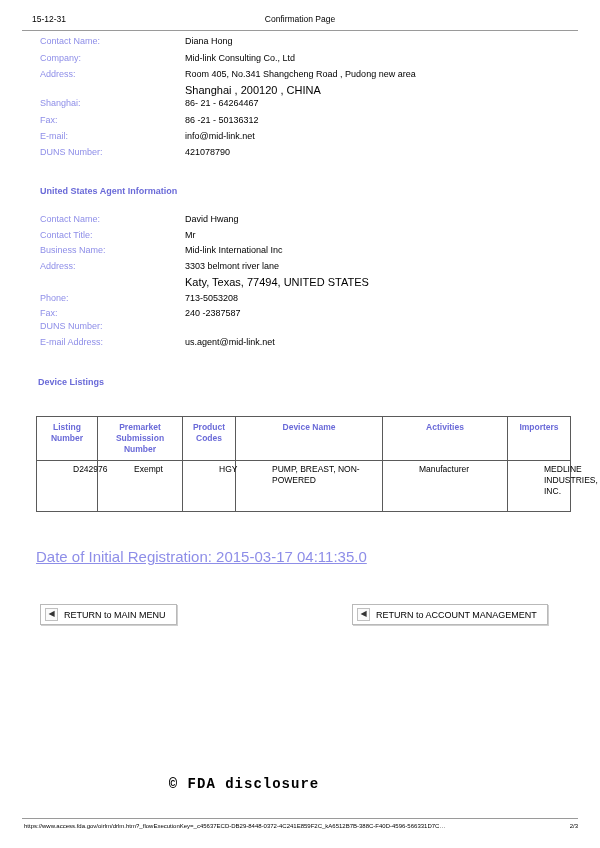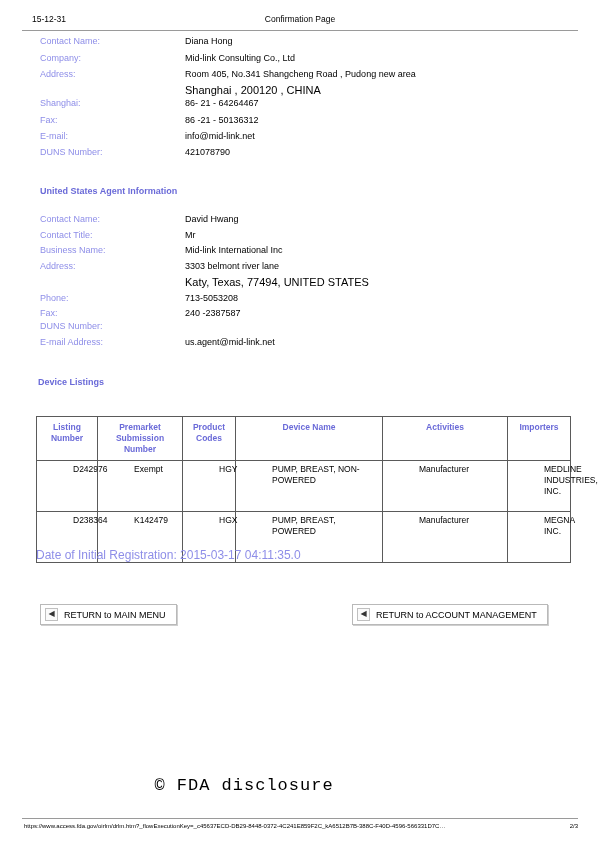"D238364" tr { html: <tr> <td>D238364</td> <td>K142479</td> <td>HGX</td> <td>PUMP, BREAST, POWERED</td> <td>Manufacturer</td> <td>MEGNA INC.</td> </tr> -> none }
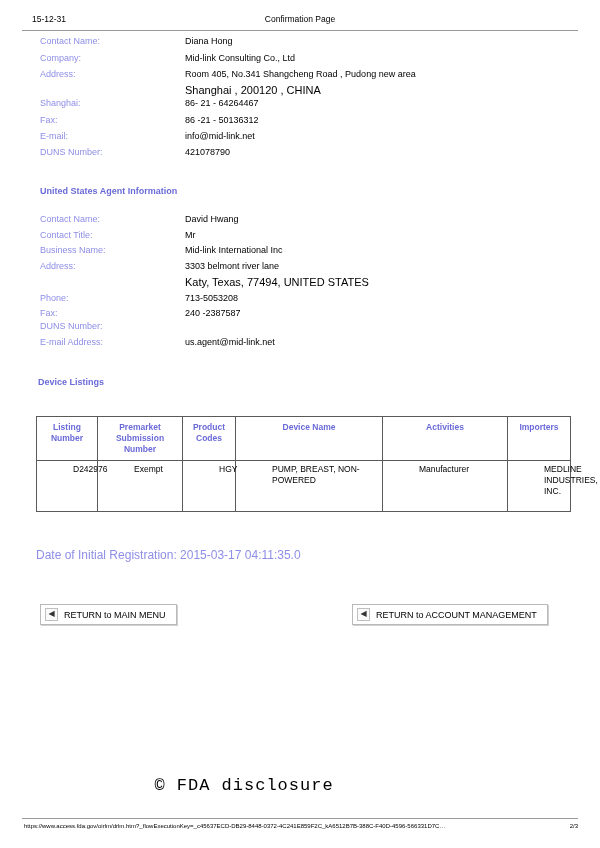"Date of Initial Registration: 2015-03-17" .reg-date { font-size: 12px -> 15px; text-decoration: none -> underline }
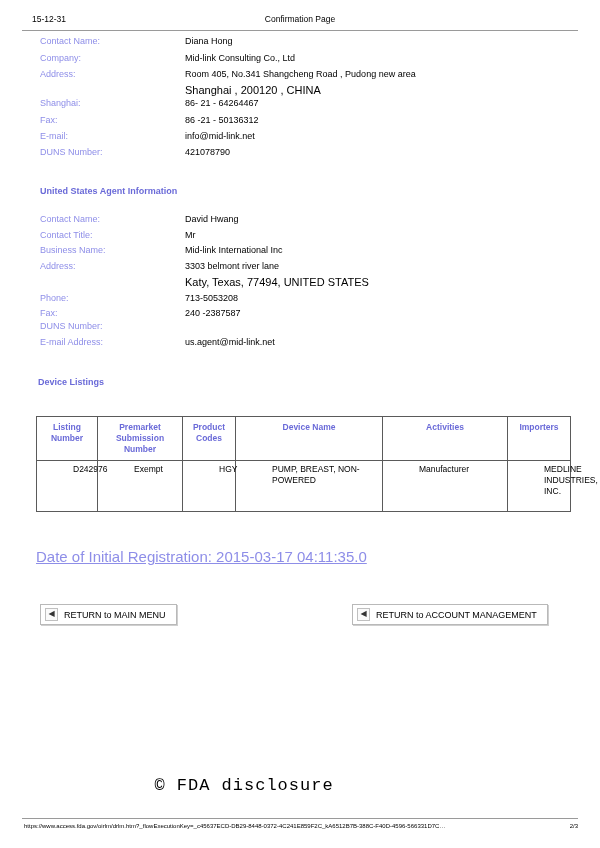"© FDA disclosure" .fda-disclosure { font-size: 17px -> 14px; font-weight: none -> bold }
